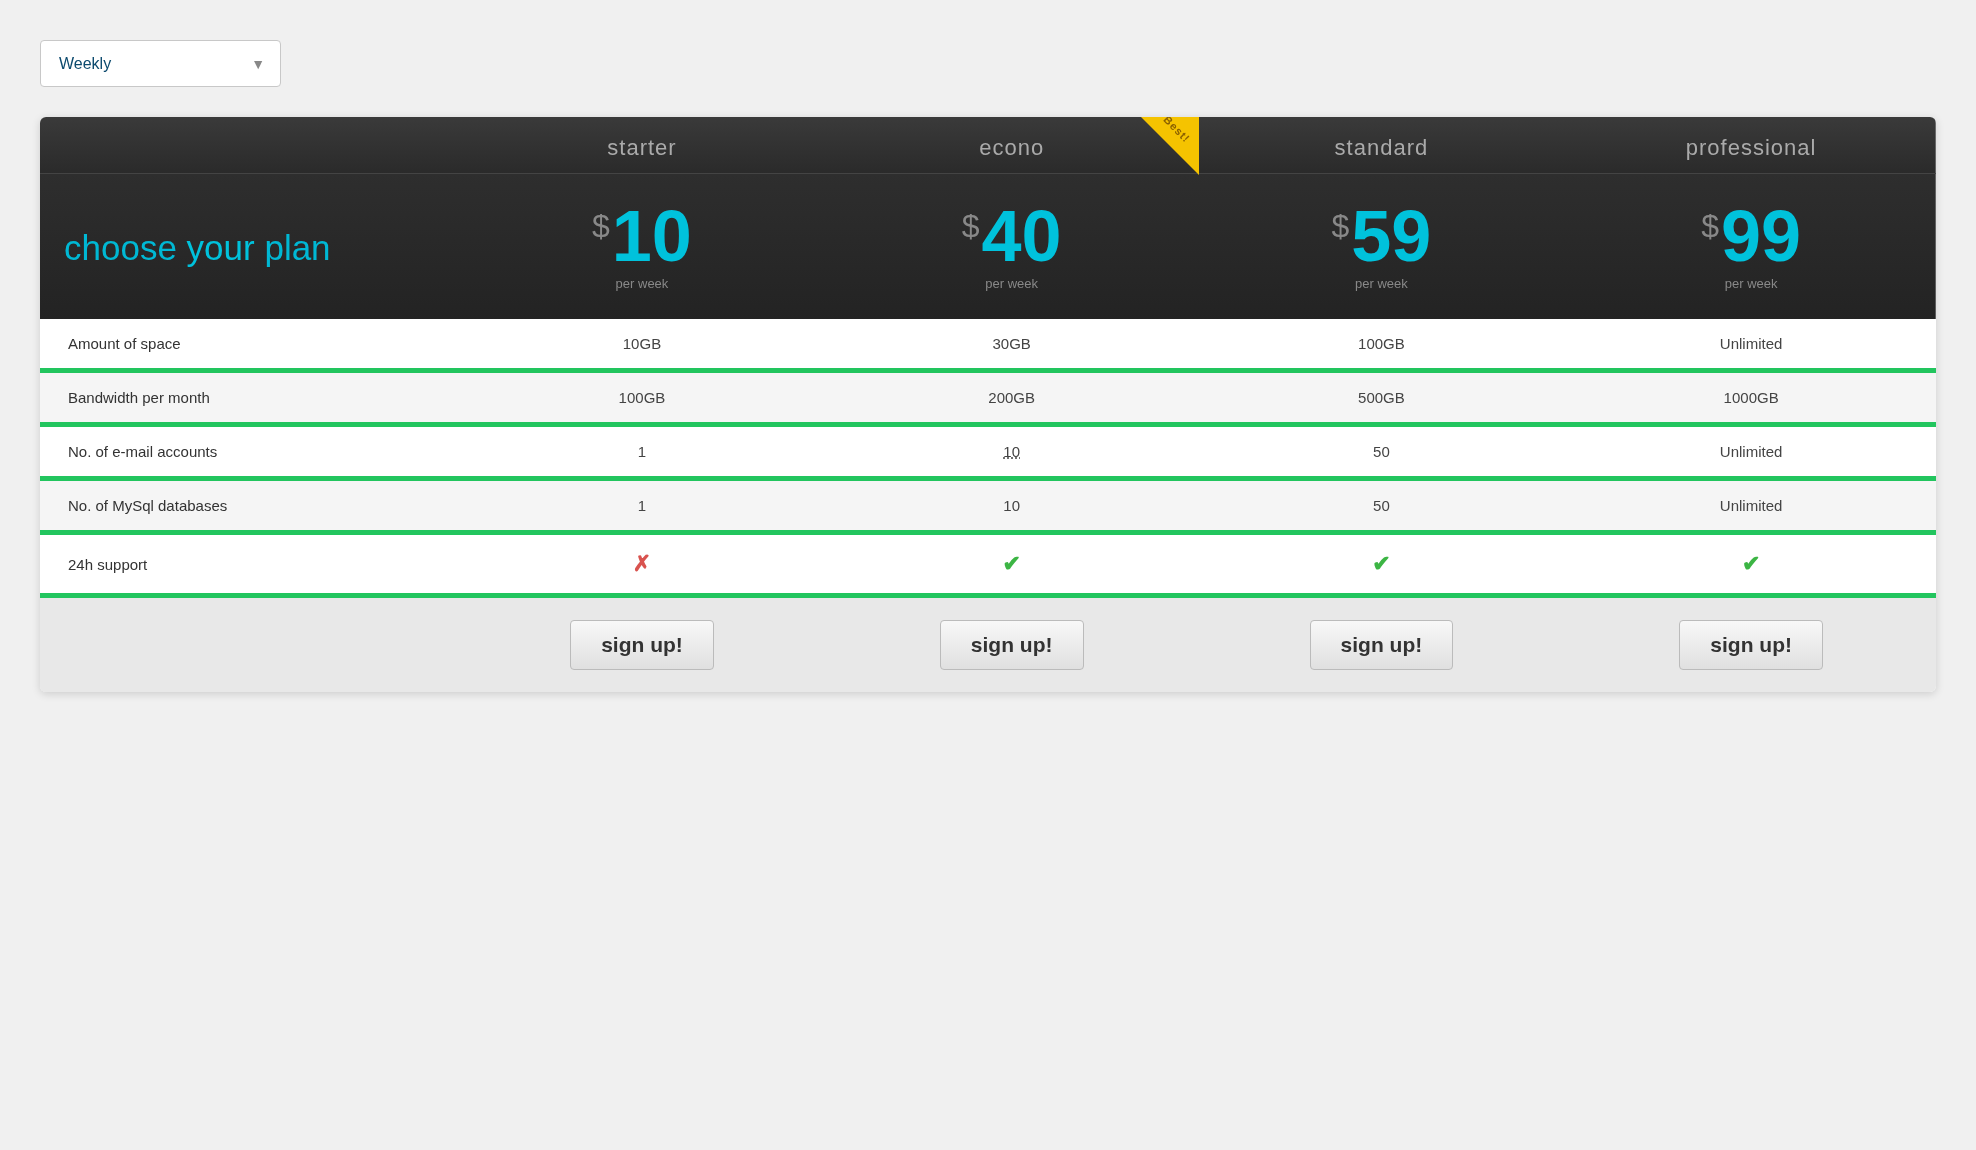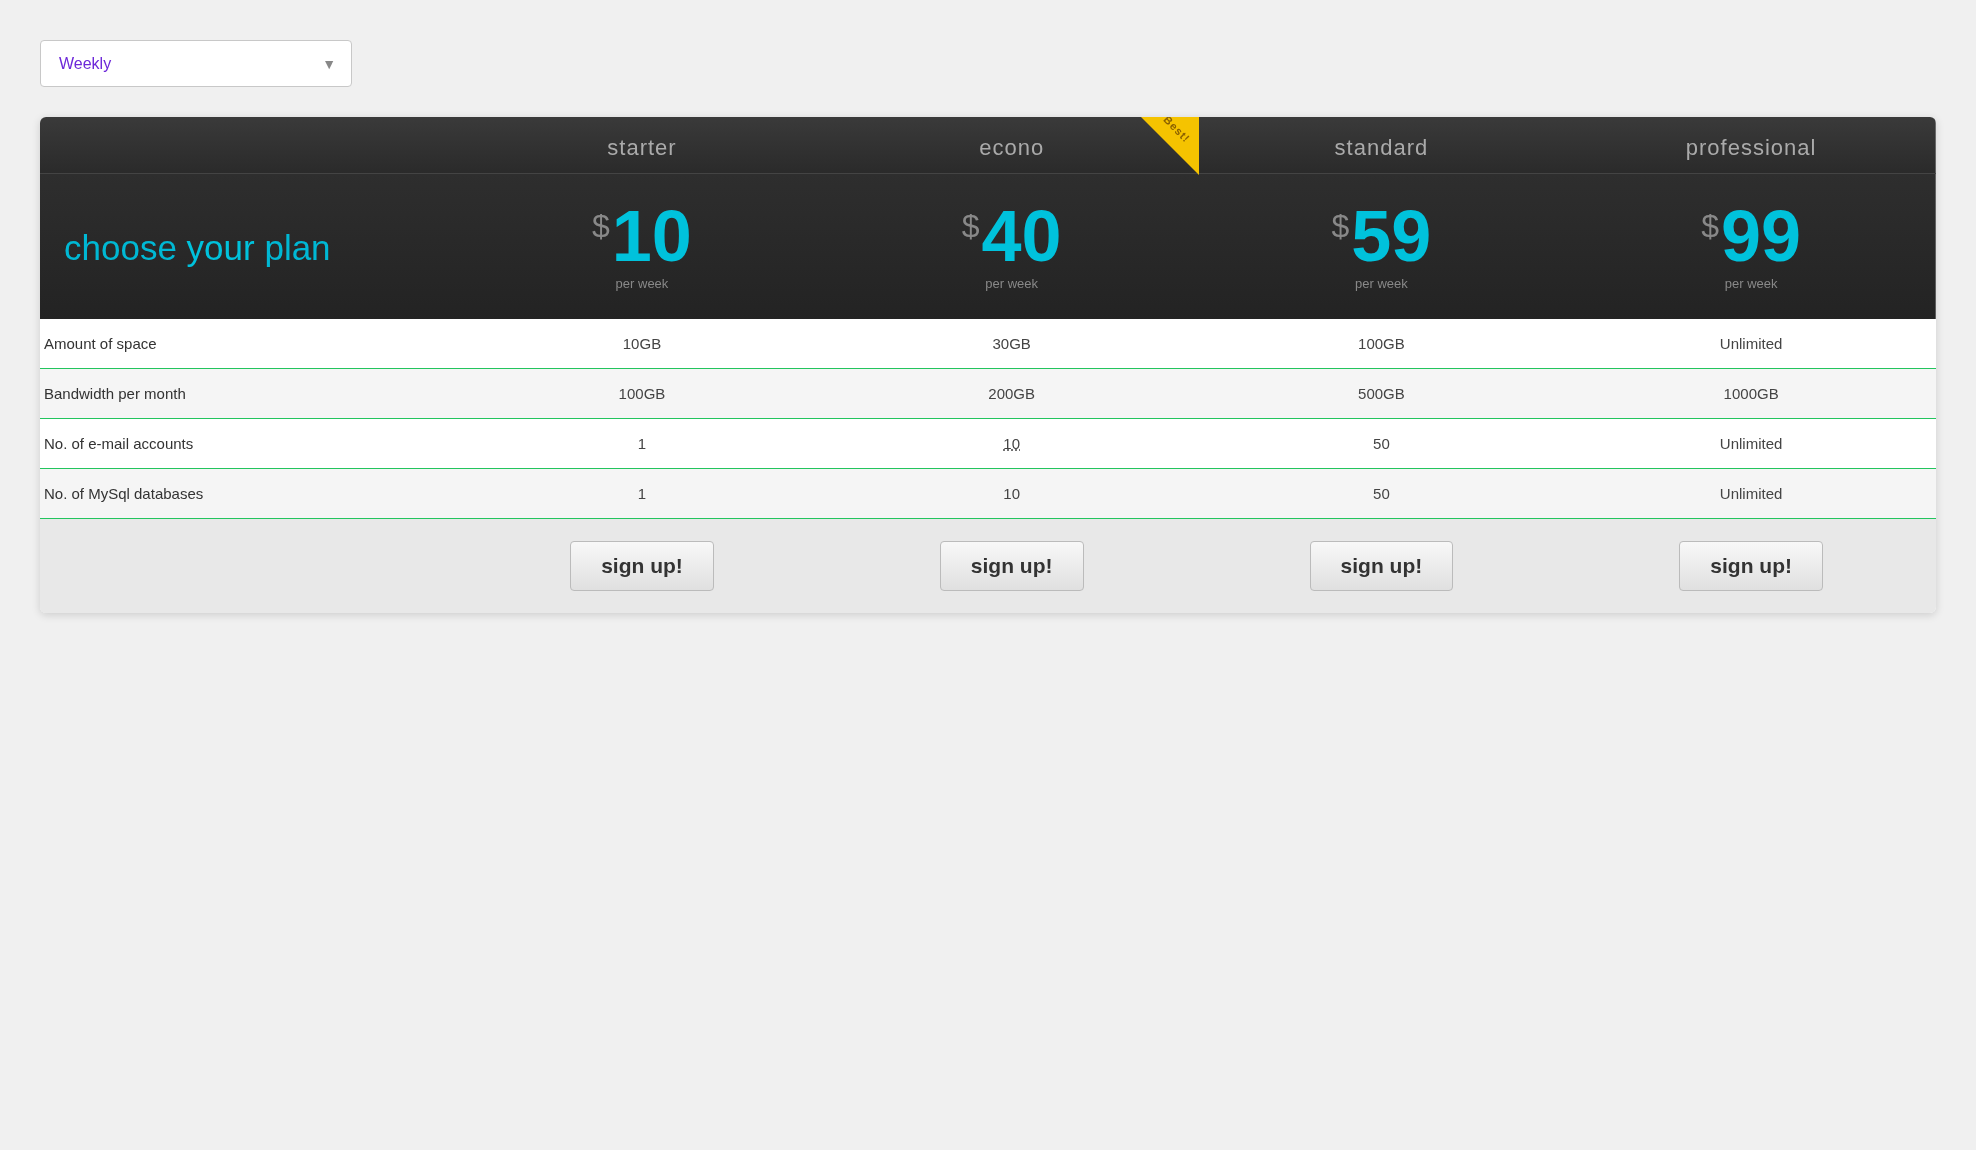"Weekly" .dropdown-container select { color: #6d28d9 -> #0c4a6e; width: 312px -> 241px }
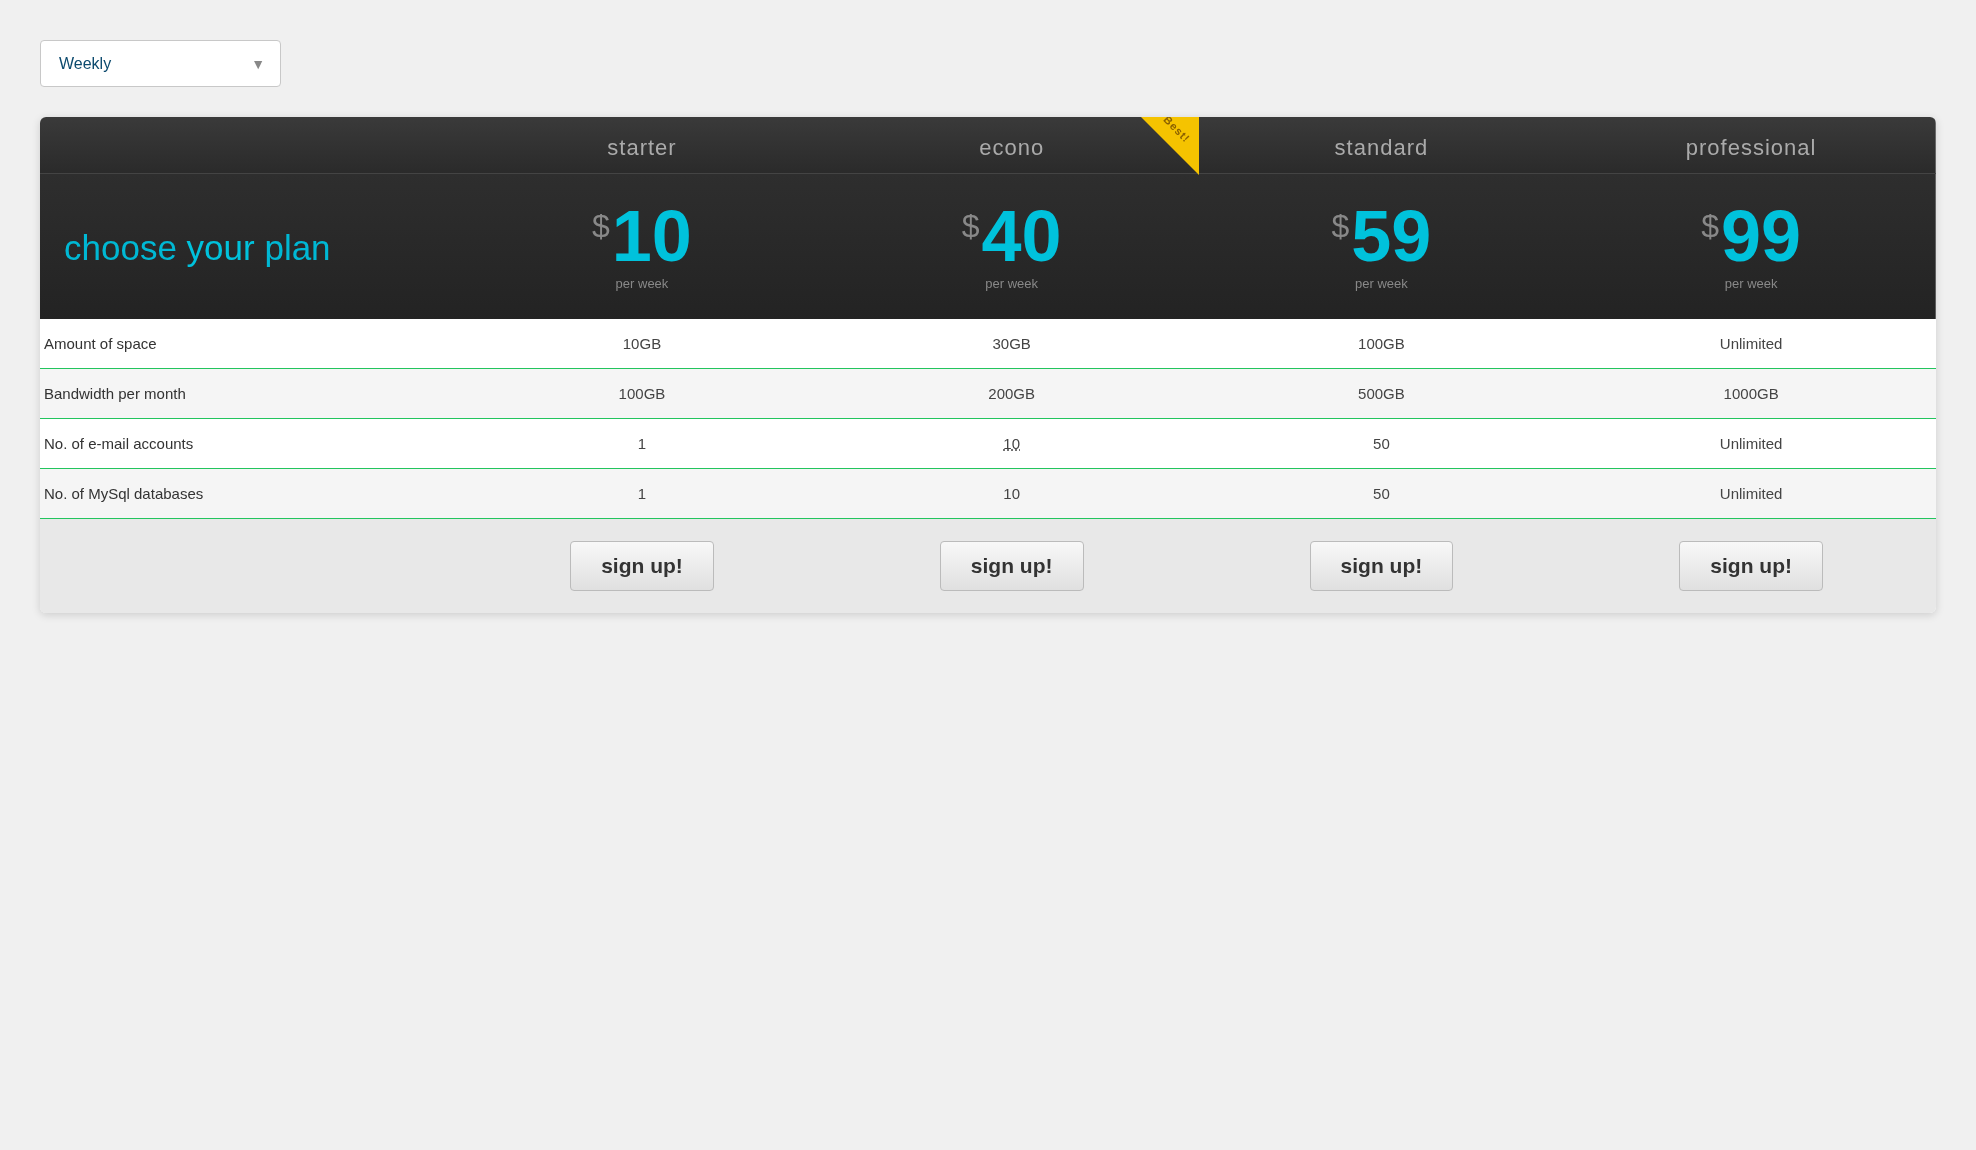"Amount of space" .feature-row td { border-bottom: 1px solid #22c55e -> 5px solid #22c55e; padding: 16px 4px -> 16px 28px }
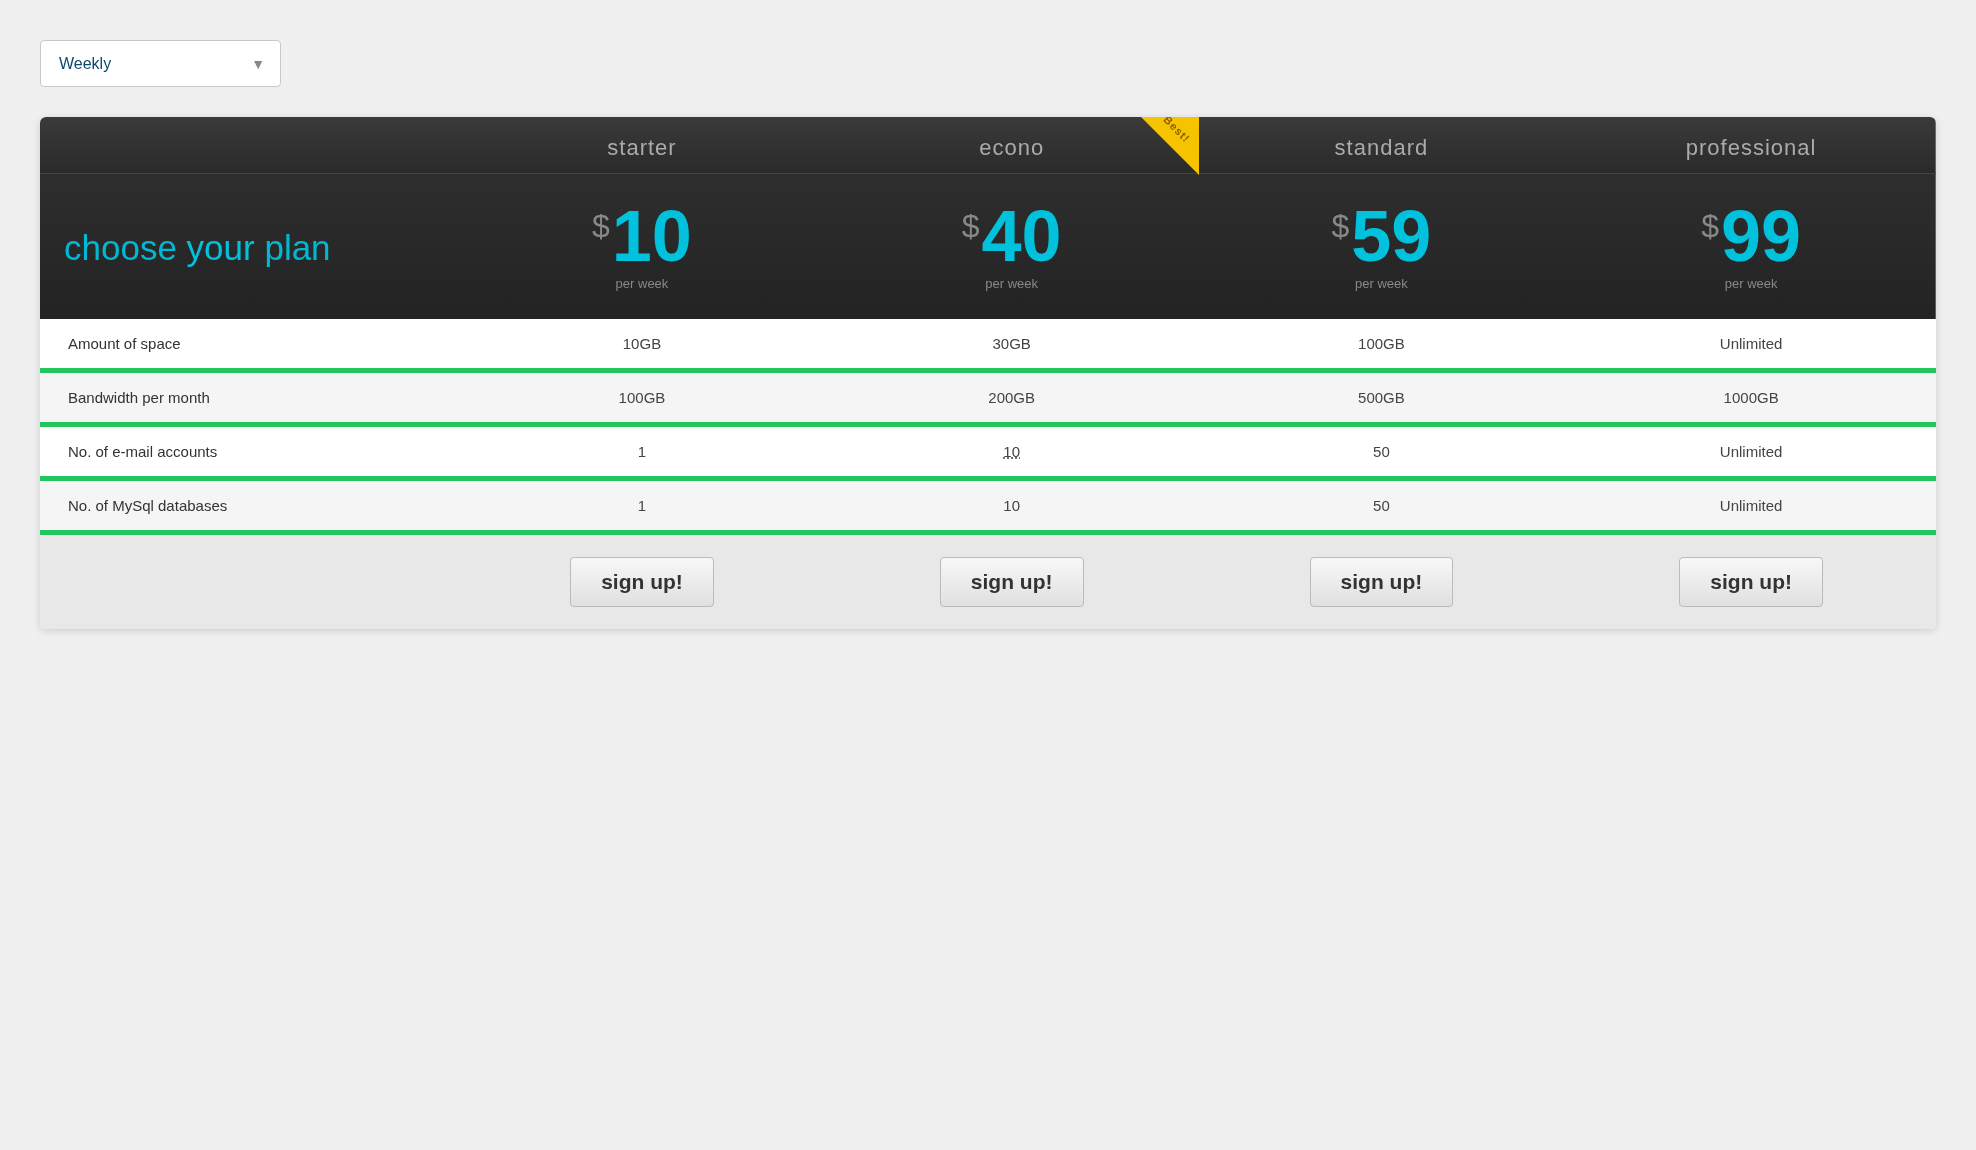"24h support" tr.feature-row { html: none -> <tr> <td>24h support</td> <td><span>✗</span></td> <td><span>✔</span></td> <td><span>✔</span></td> <td><span>✔</span></td> </tr> }
